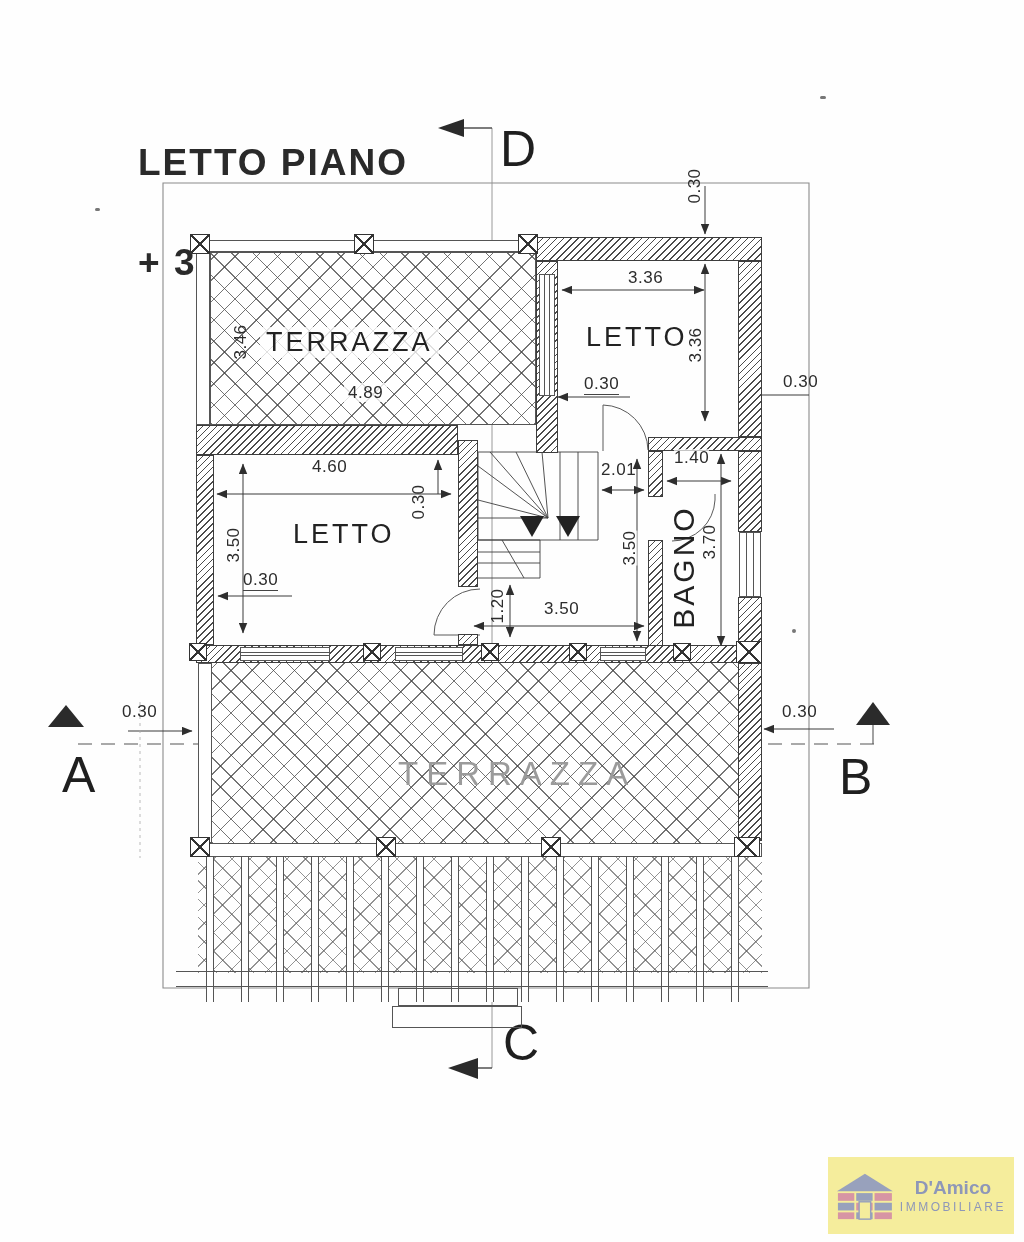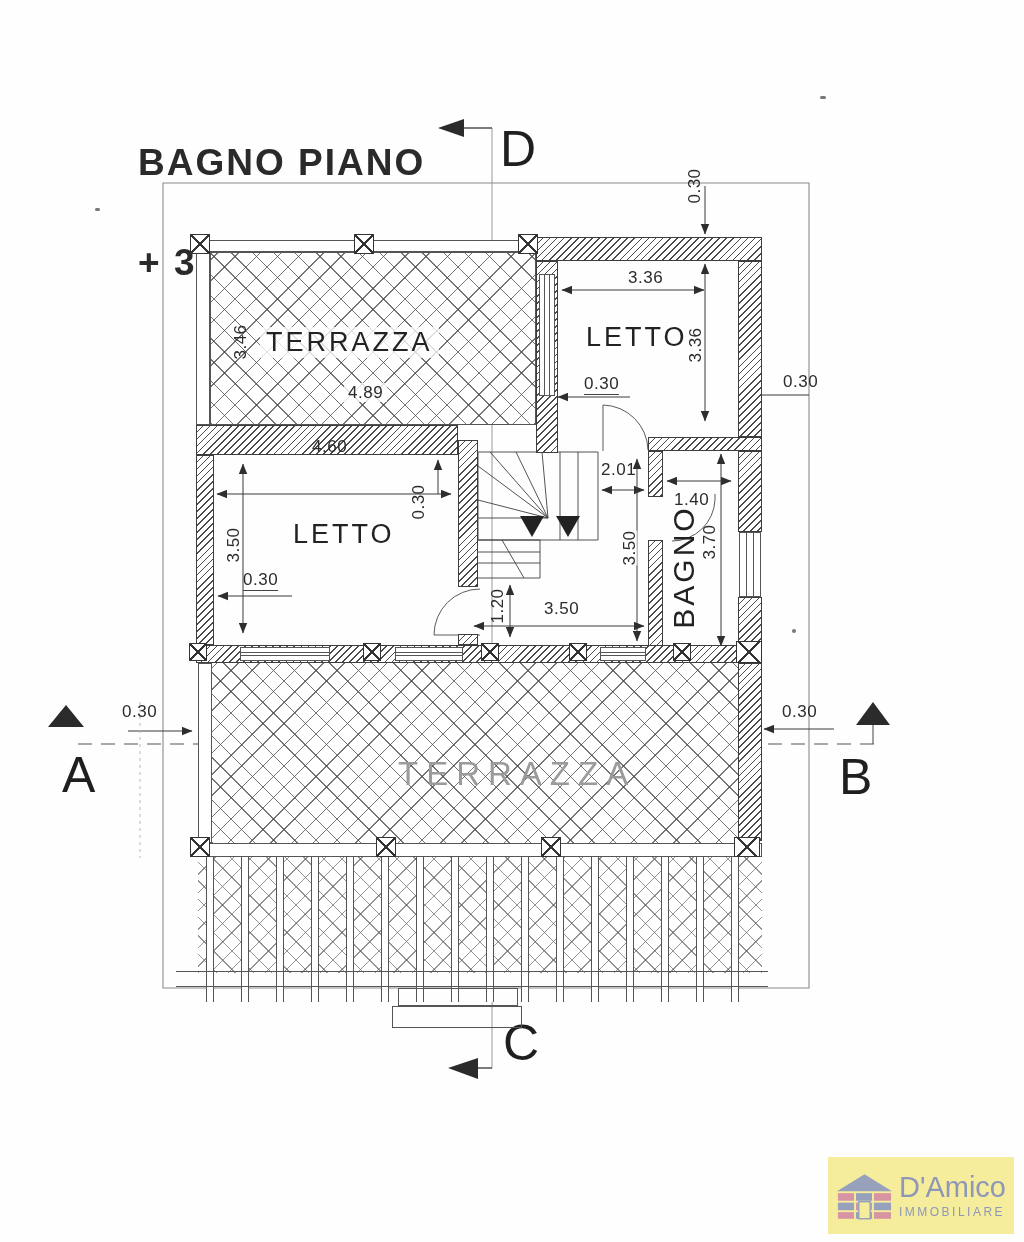"BAGNO PIANO" span { text: BAGNO -> LETTO }
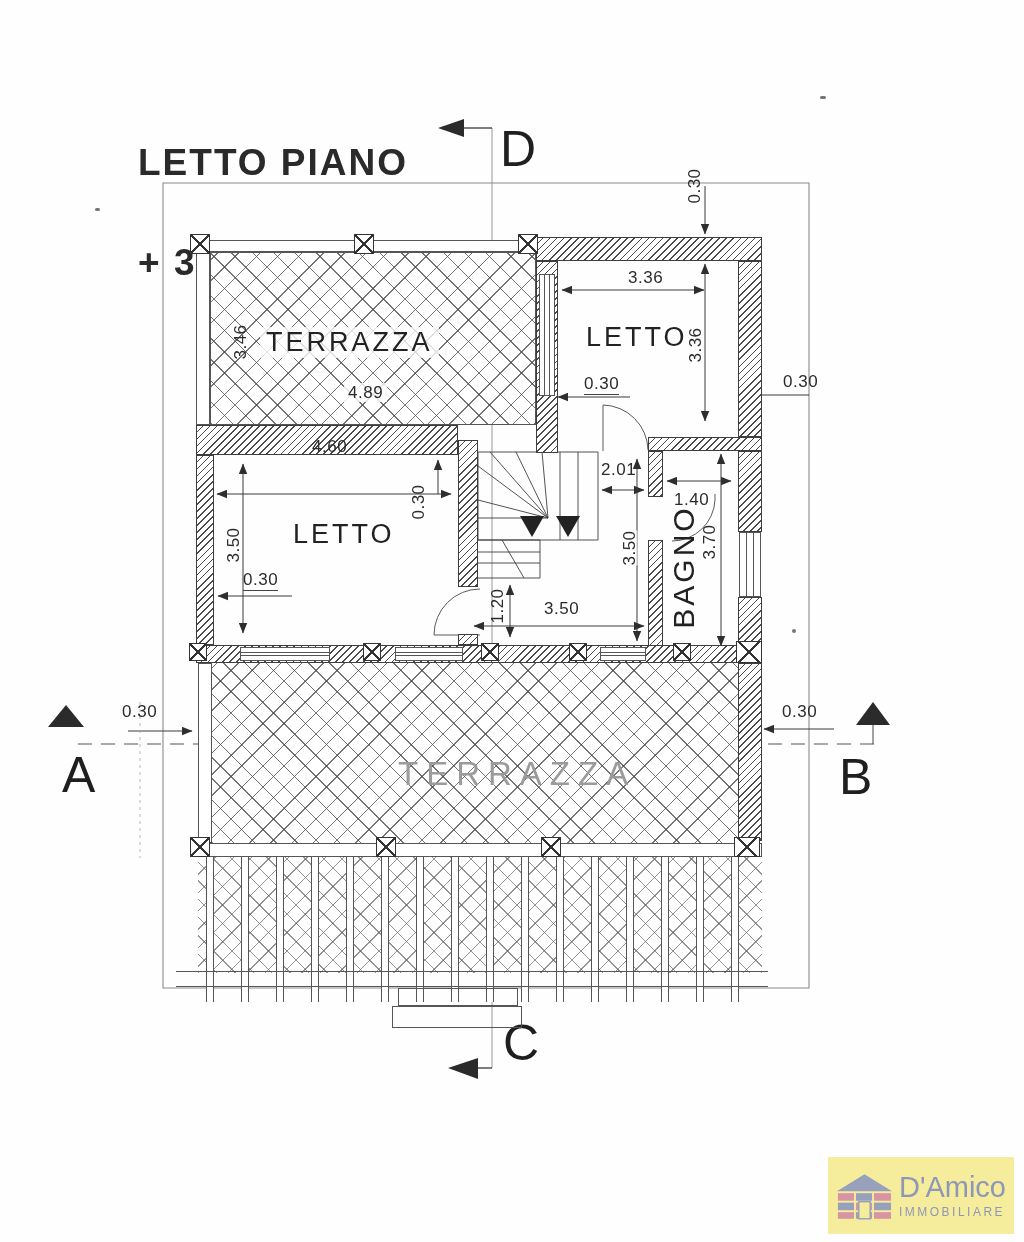"4.60" div.abs { top: 438px -> 458px }
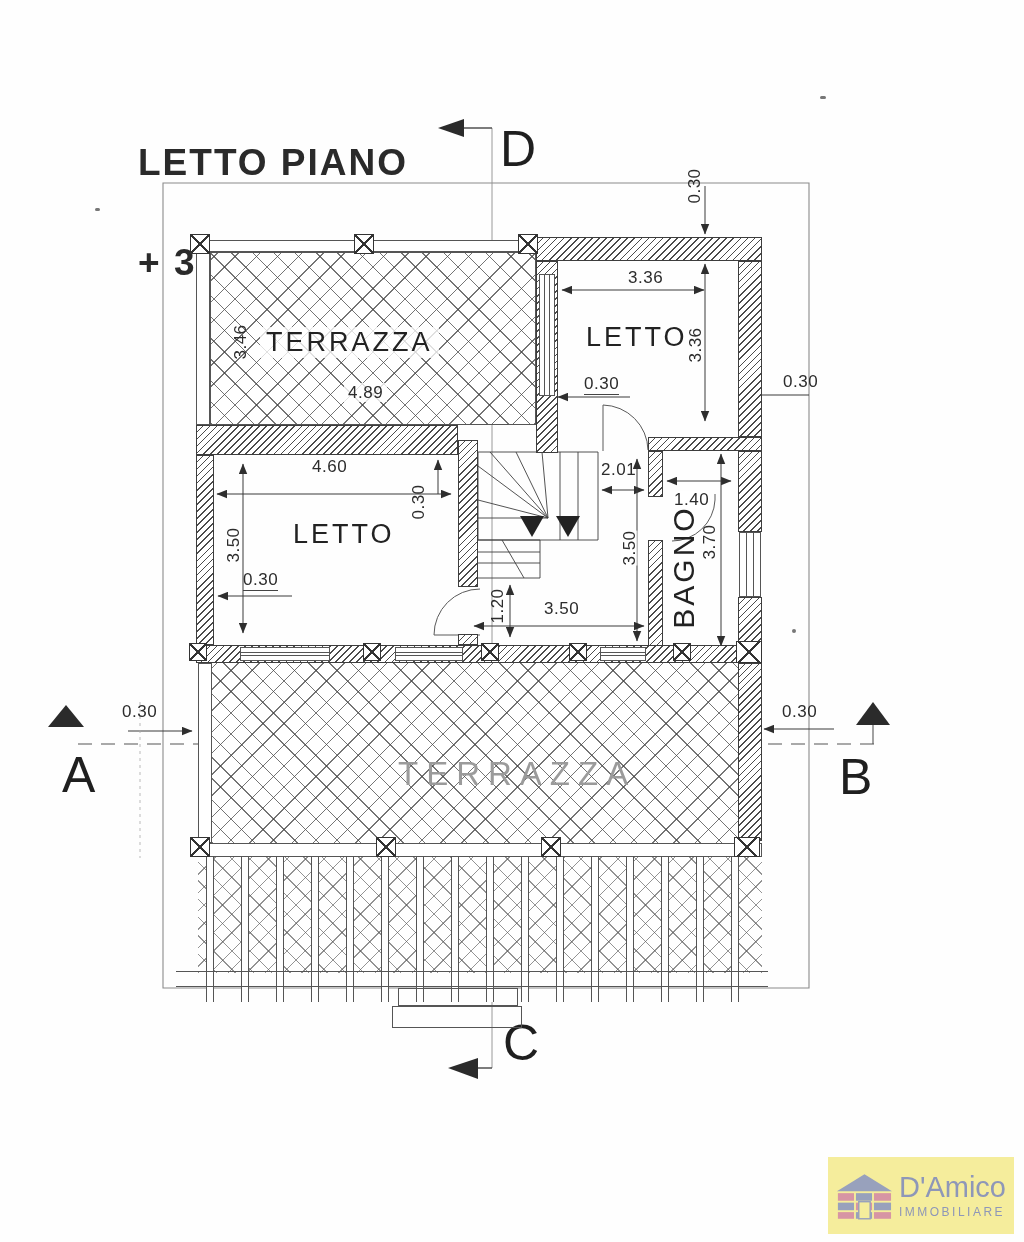"1.40" div.abs { margin-top: 42px -> none }
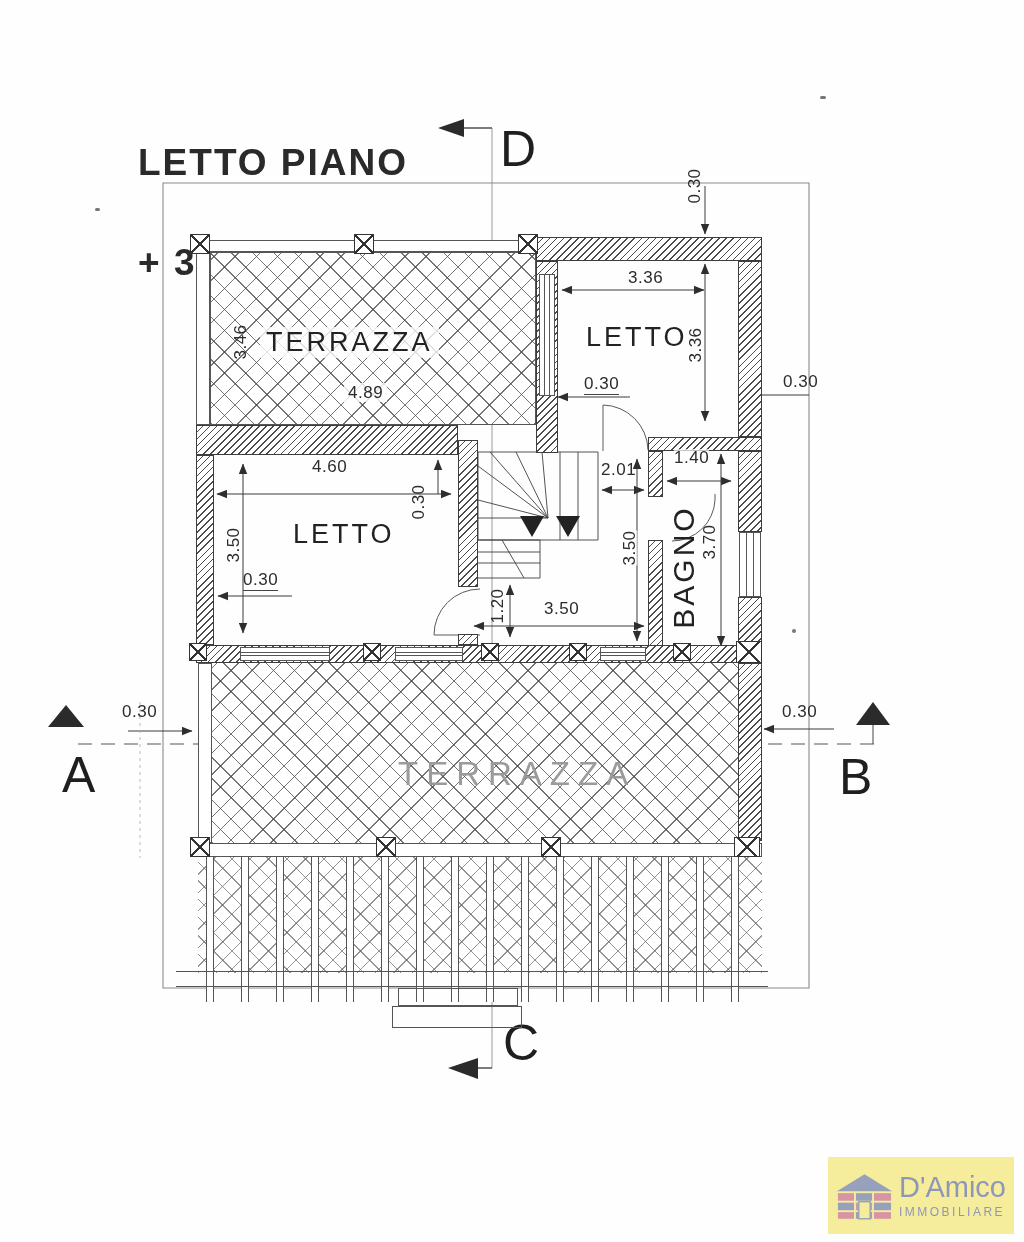"D'Amico" #logo .lname { font-size: 29px -> 19px; font-weight: 400 -> 700; text-align: none -> center }
